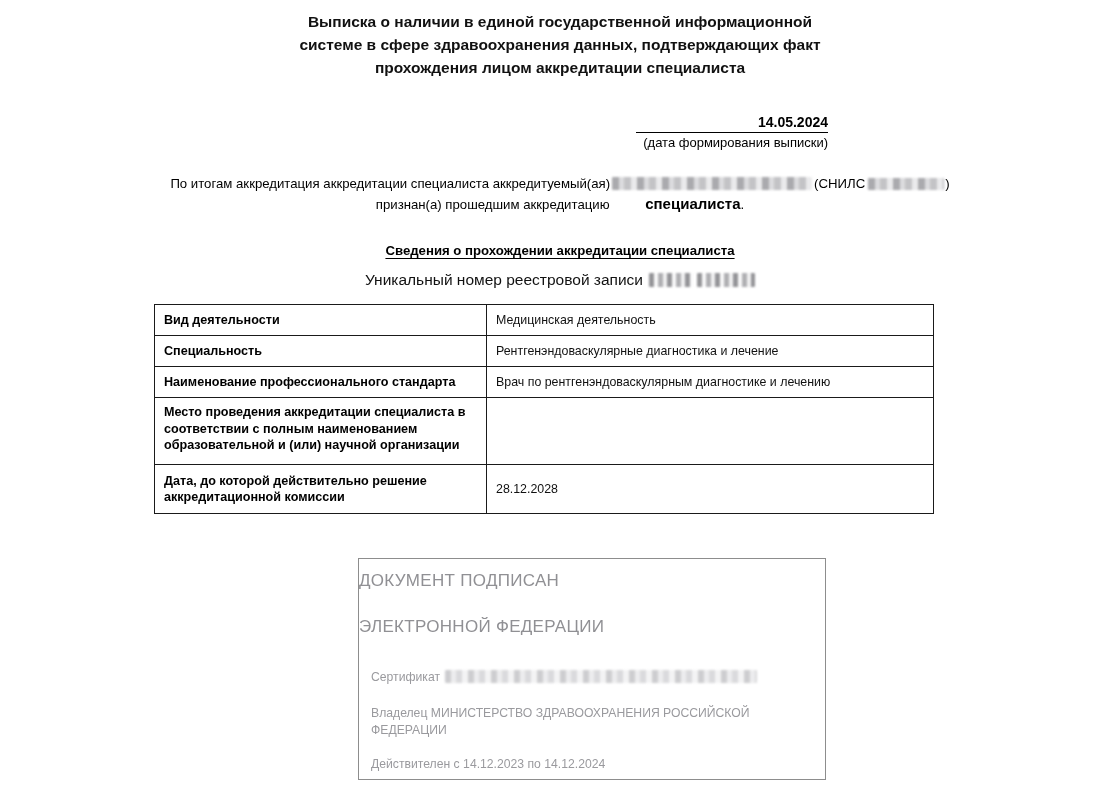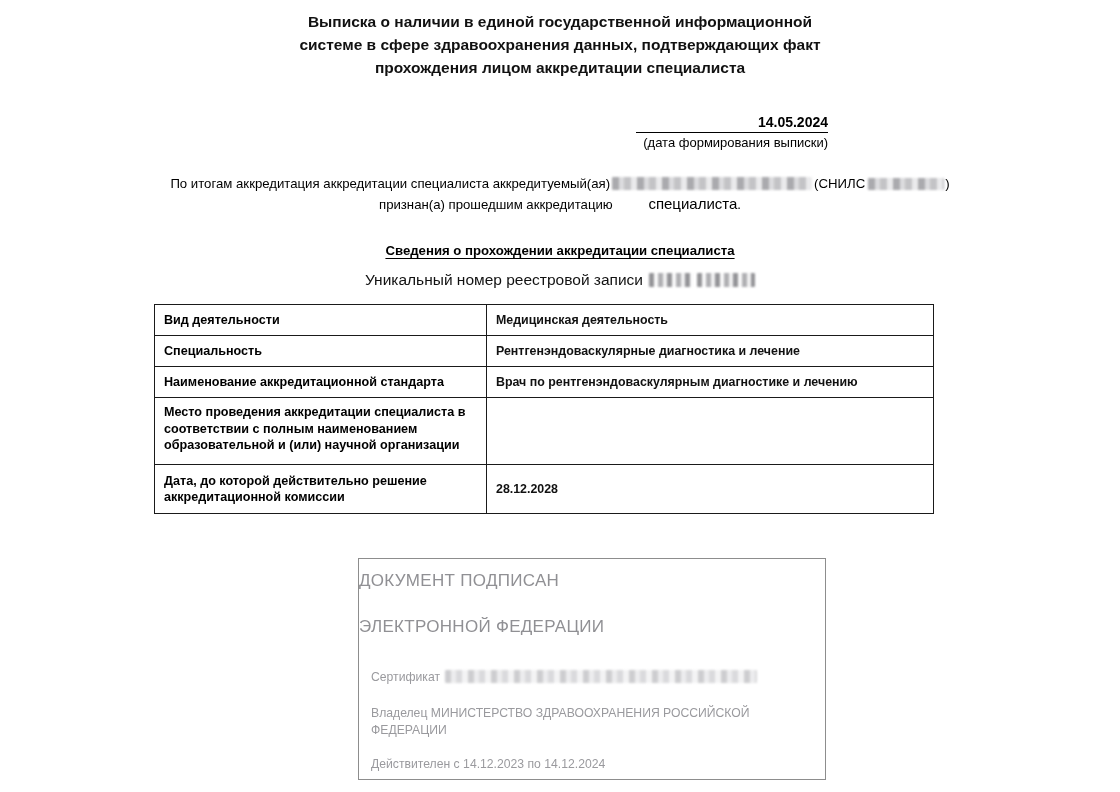"специалиста" .emph-spec { font-weight: 400 -> 700 }
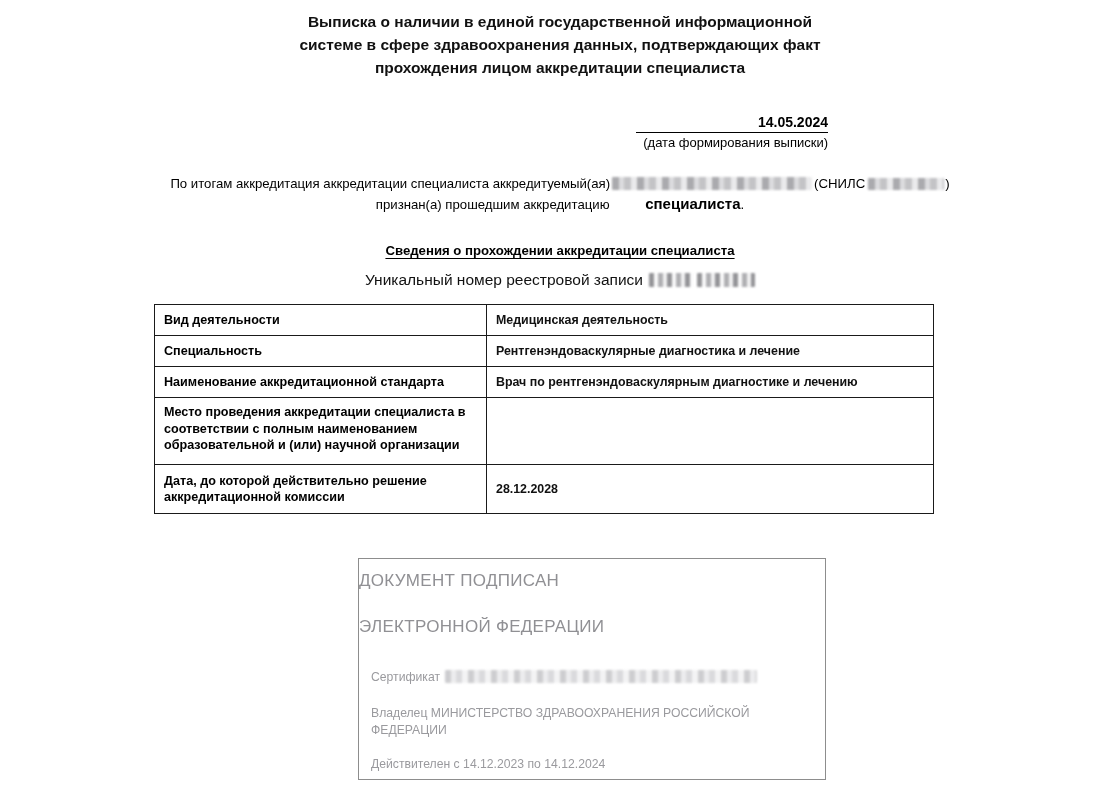"Медицинская деятельность" .info-table td.v { font-weight: 700 -> 400 }
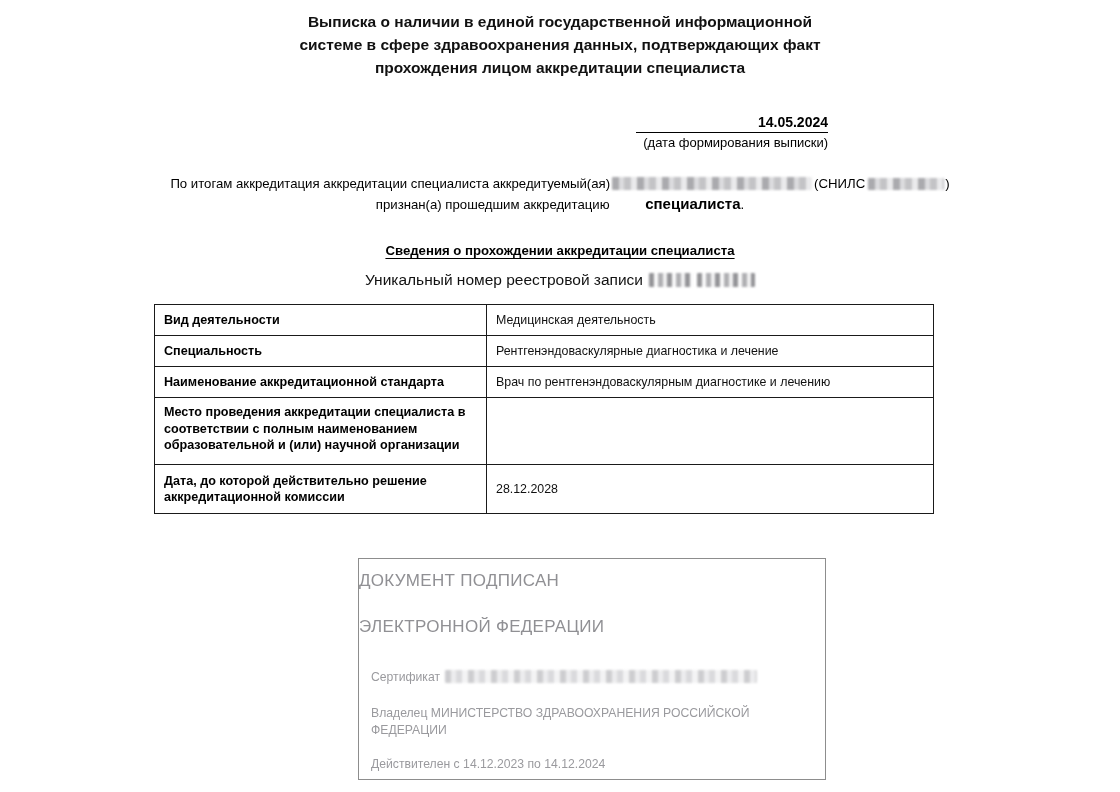"Наименование аккредитационной стандарта" td.k { text: аккредитационной -> профессионального }
